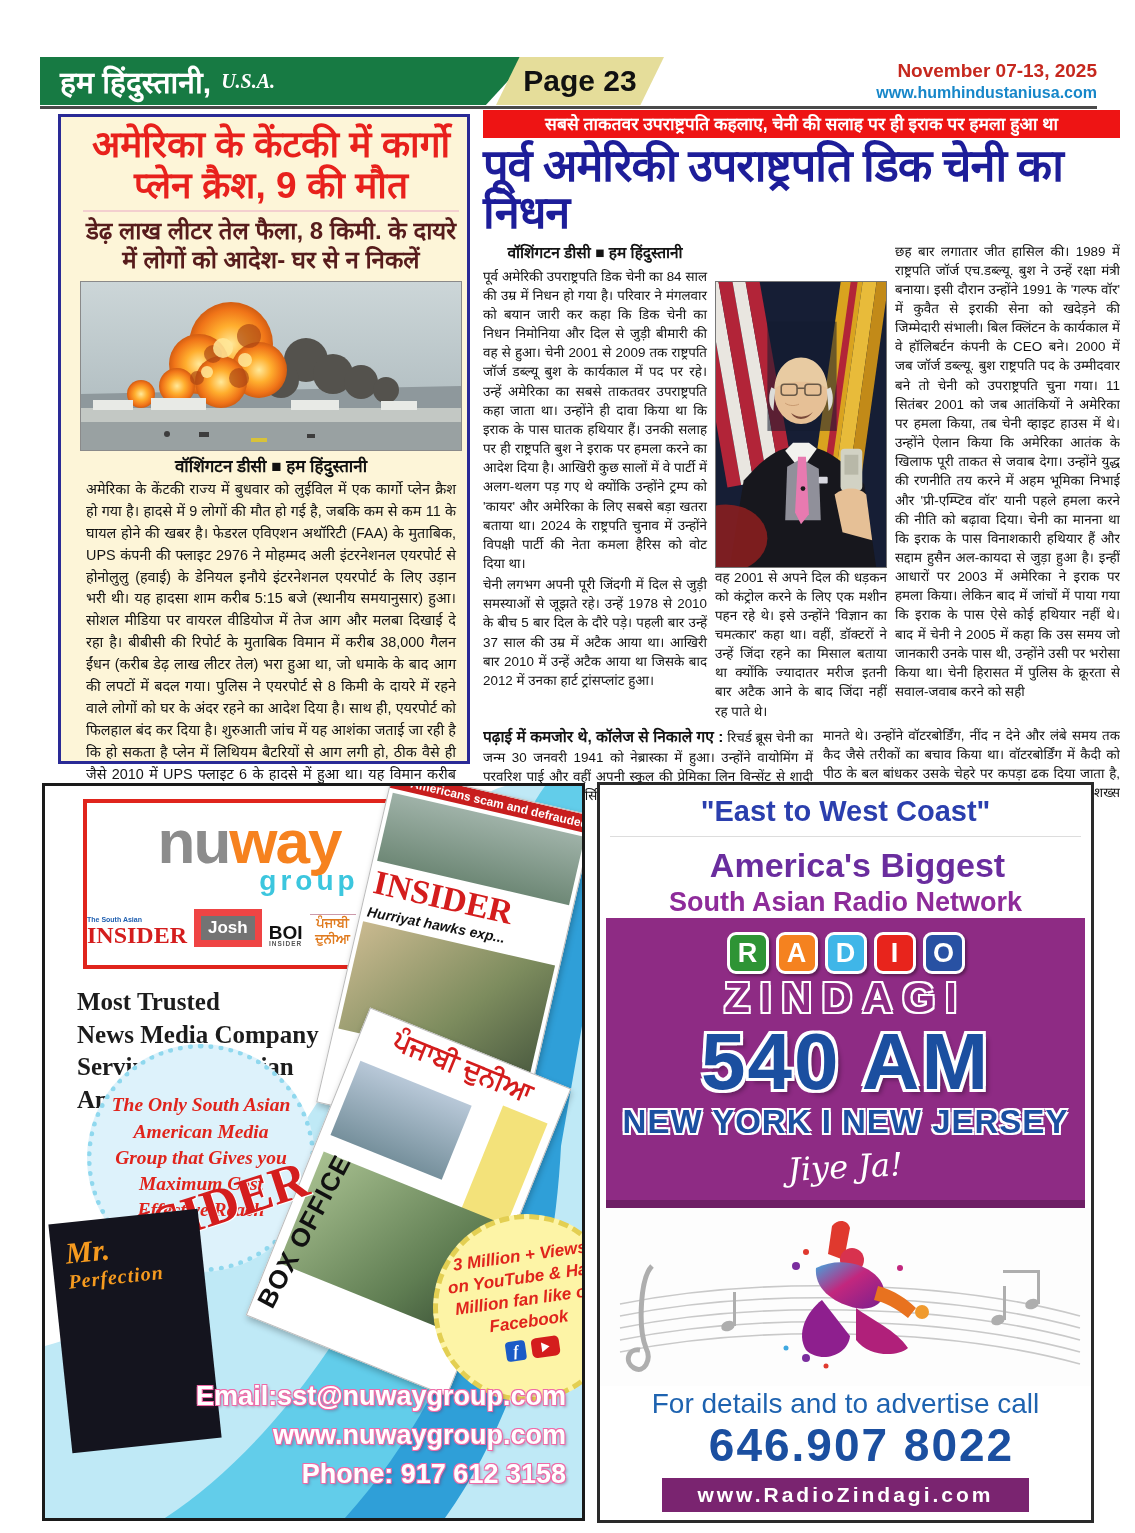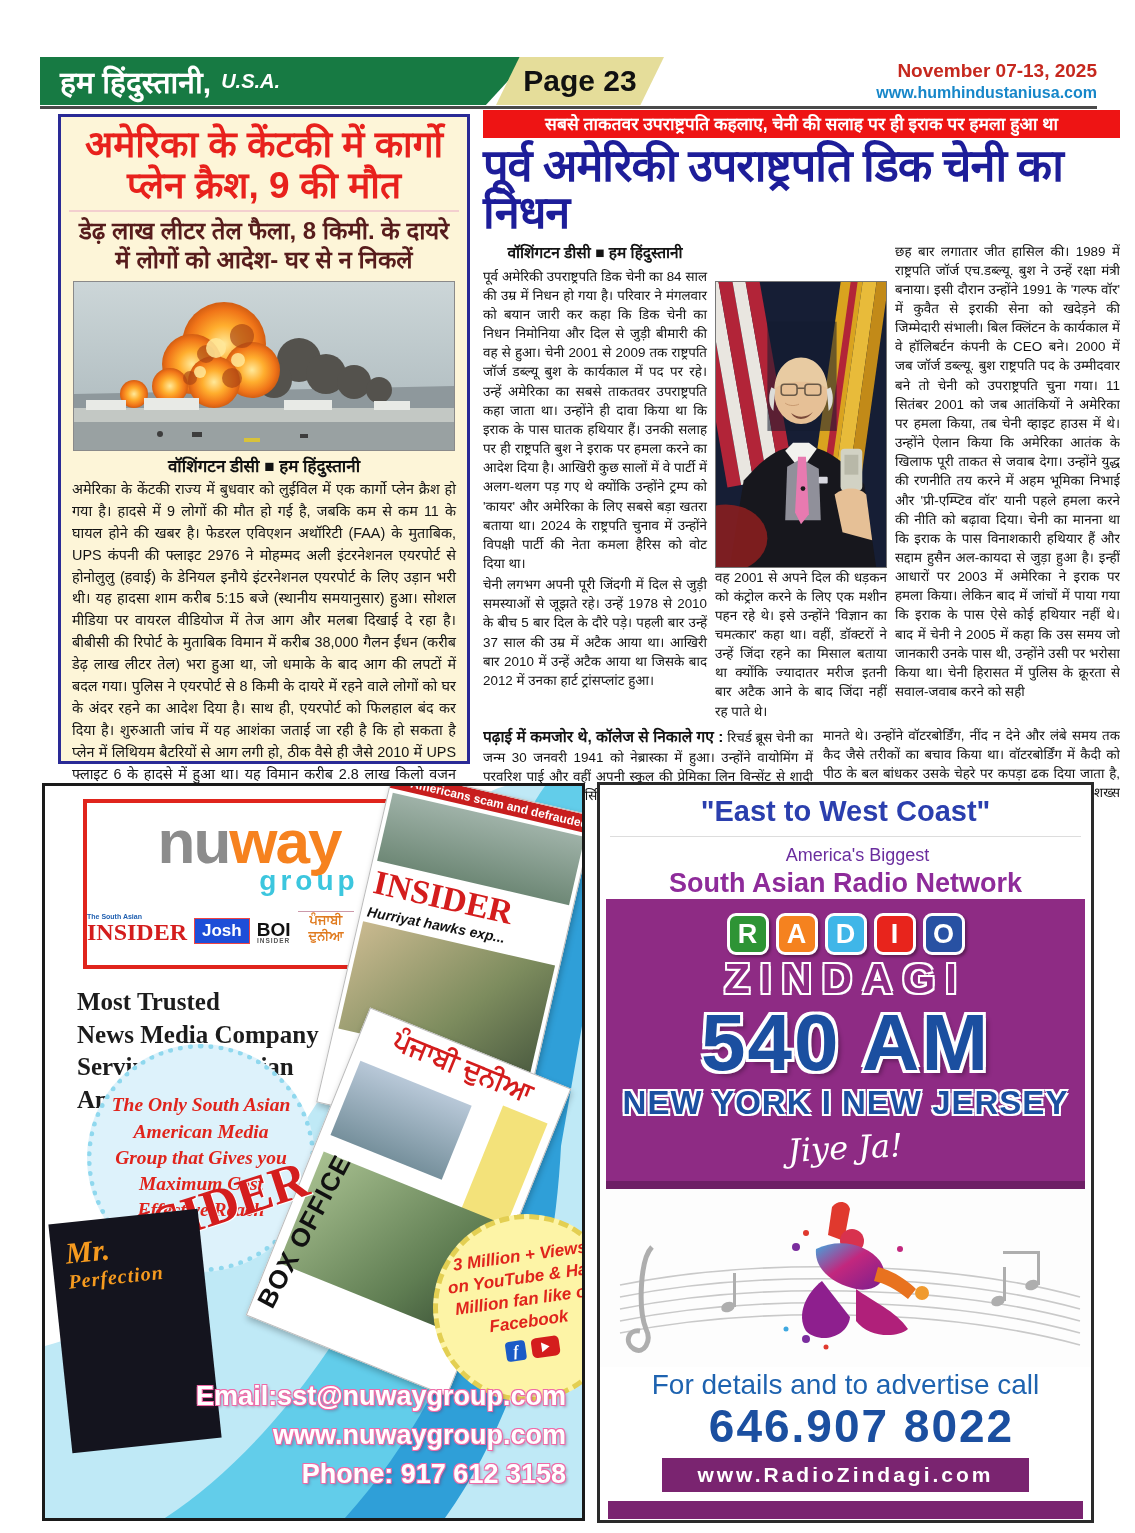"U.S.A." .masthead .mh-usa { font-family: none -> Liberation Serif, serif }
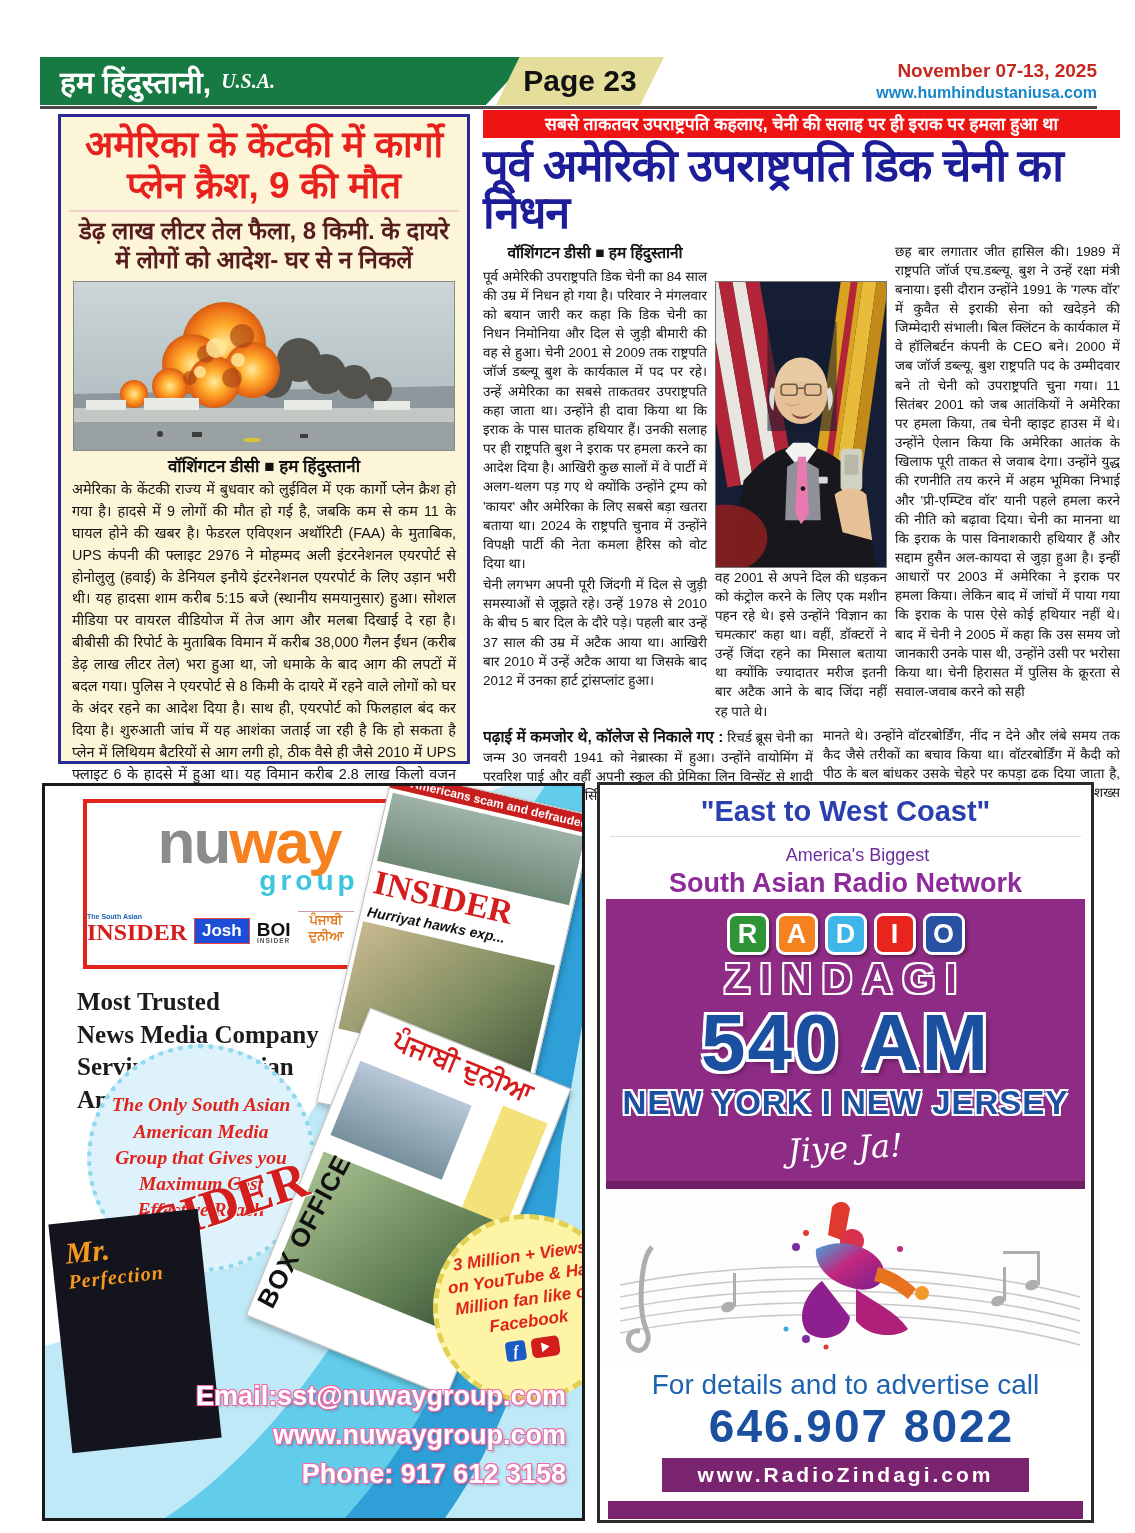"अमेरिका के केंटकी में कार्गो" .left-art { padding-left: none -> 14px }
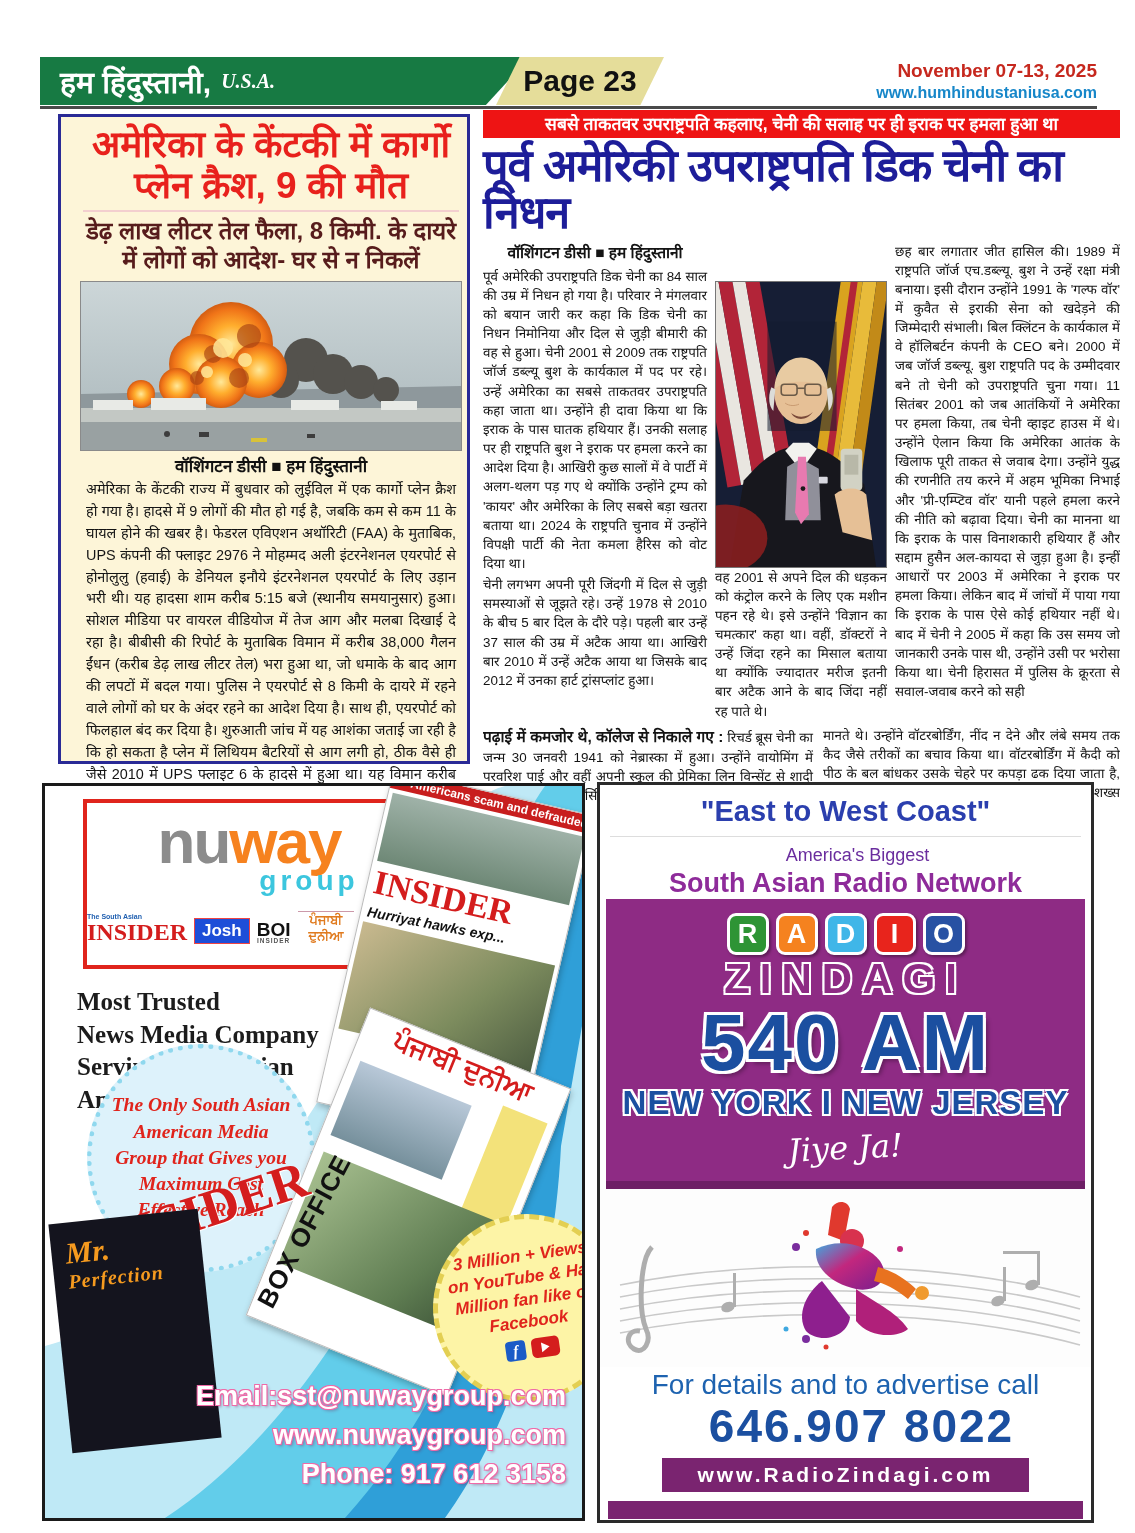"America's Biggest" .r-line2 { font-size: 18px -> 34px; font-weight: 400 -> 700 }
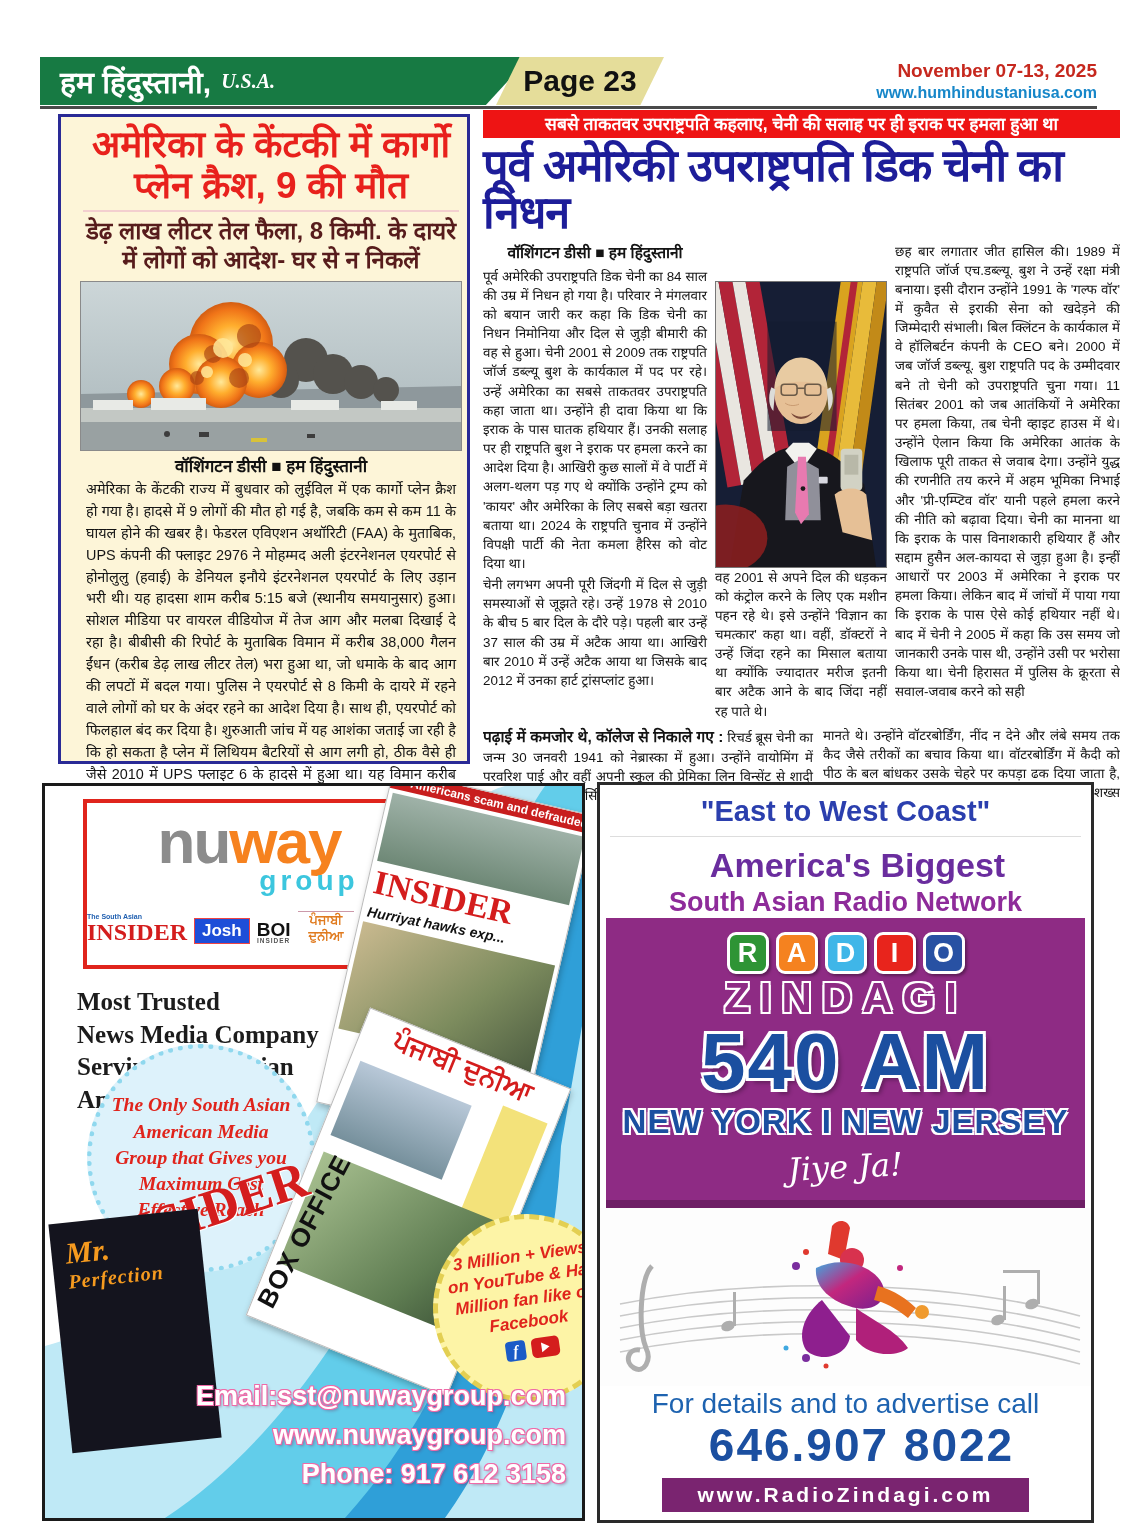"Josh" .b-josh { background: #1d4ed8 -> #737373; border: 1px solid #ef4444 -> 7px solid #ef4444 }
